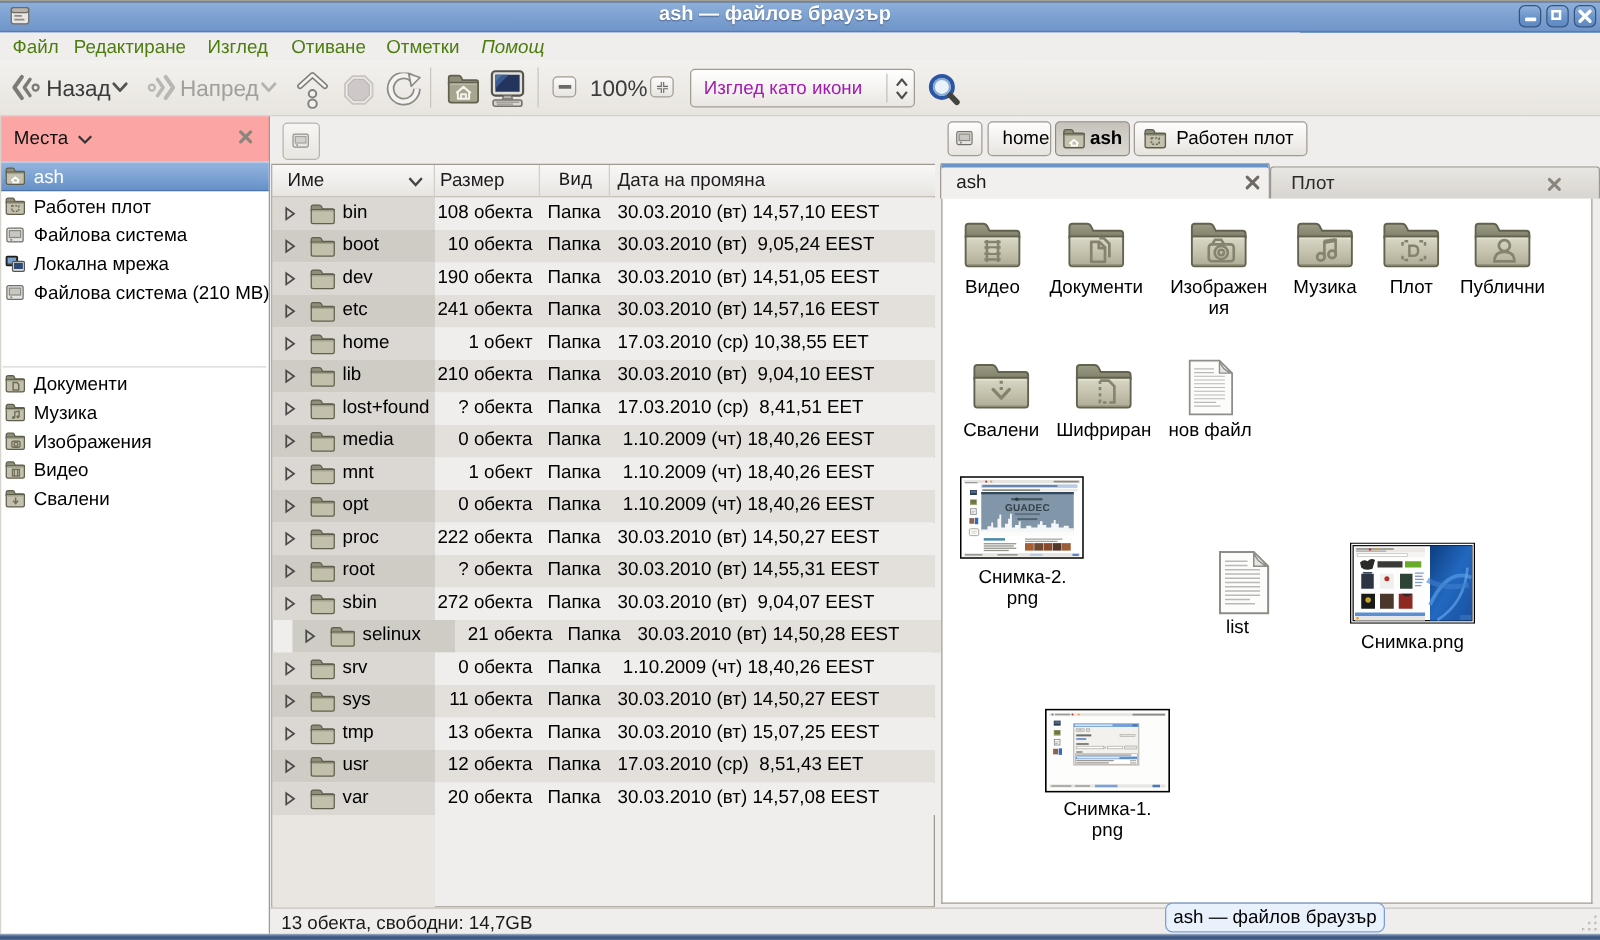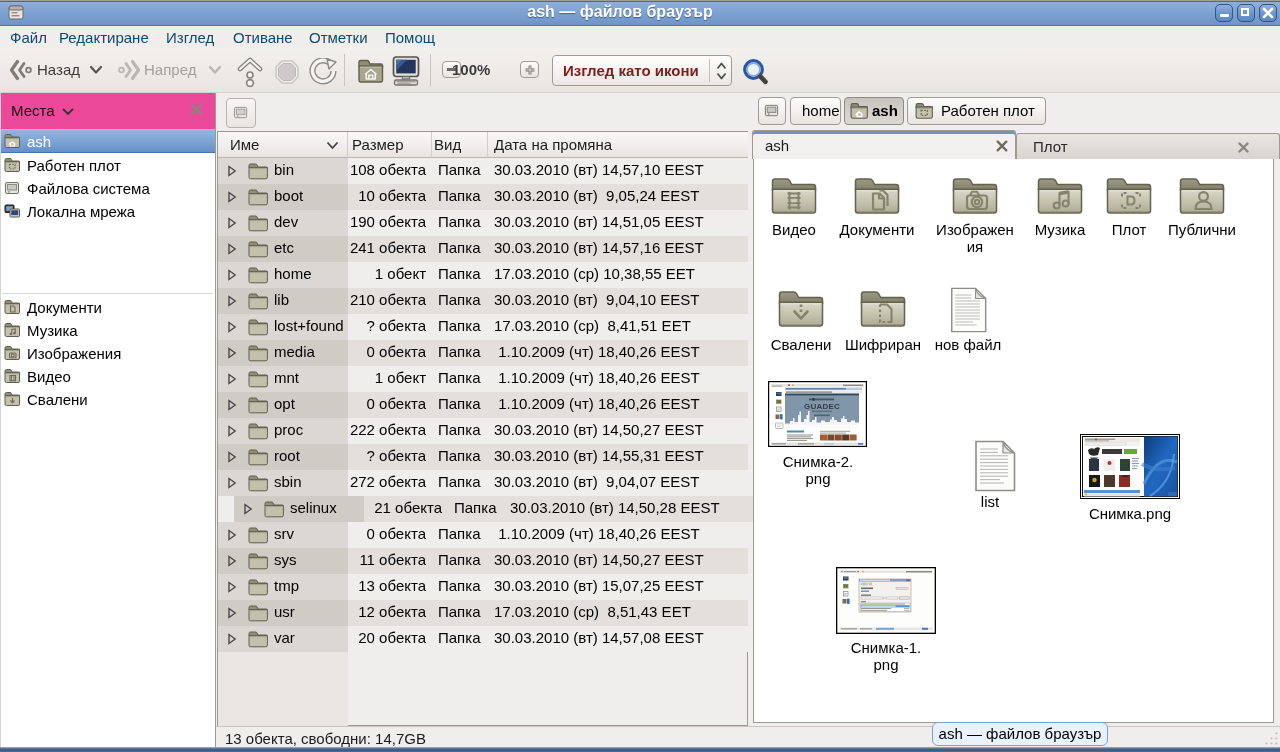"Файл" .menubar { color: #0c4a6e -> #4d7c0f }
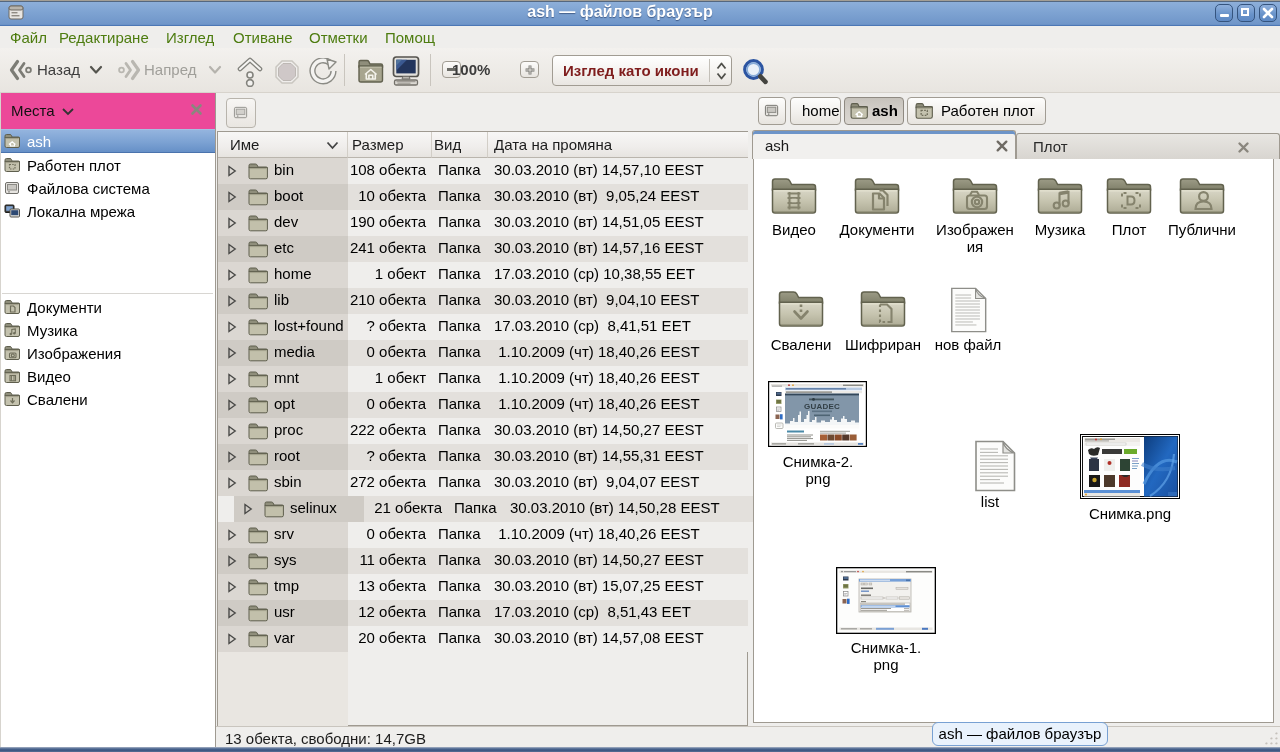"Помощ" span { font-style: none -> italic }
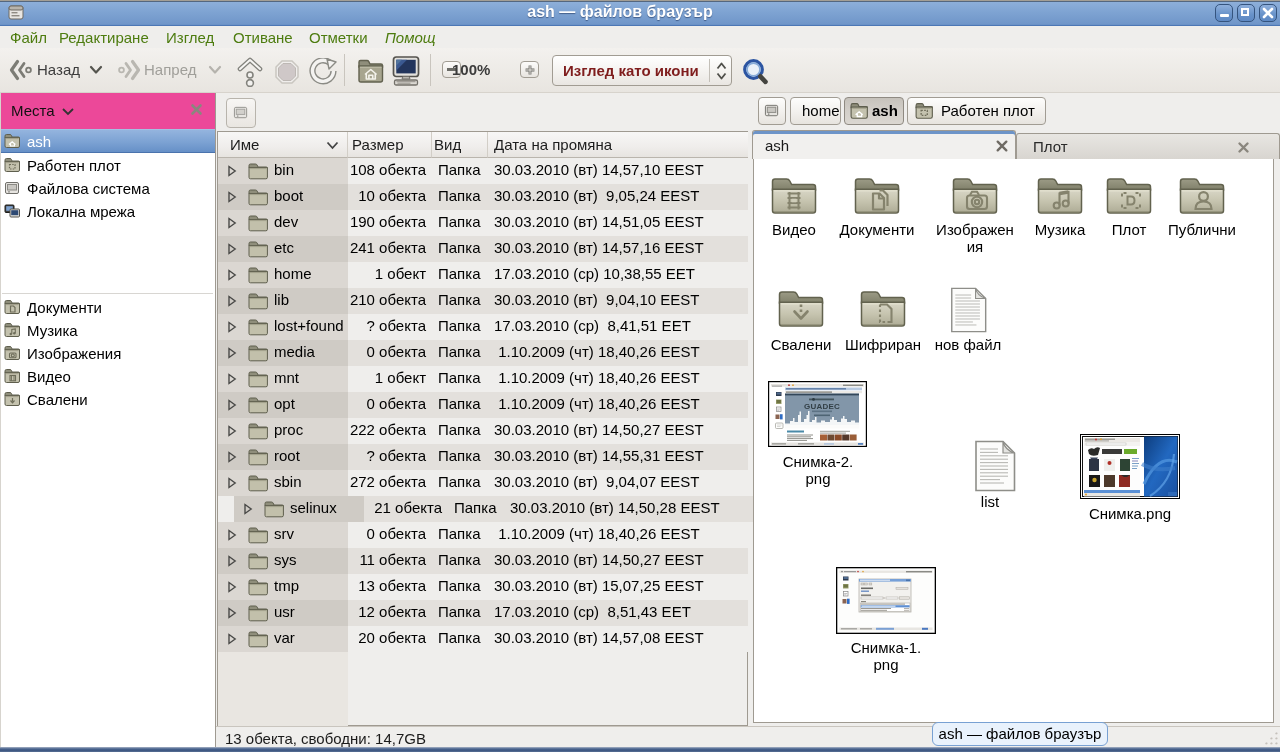"Назад" .tool-label { font-size: 15px -> 18px }
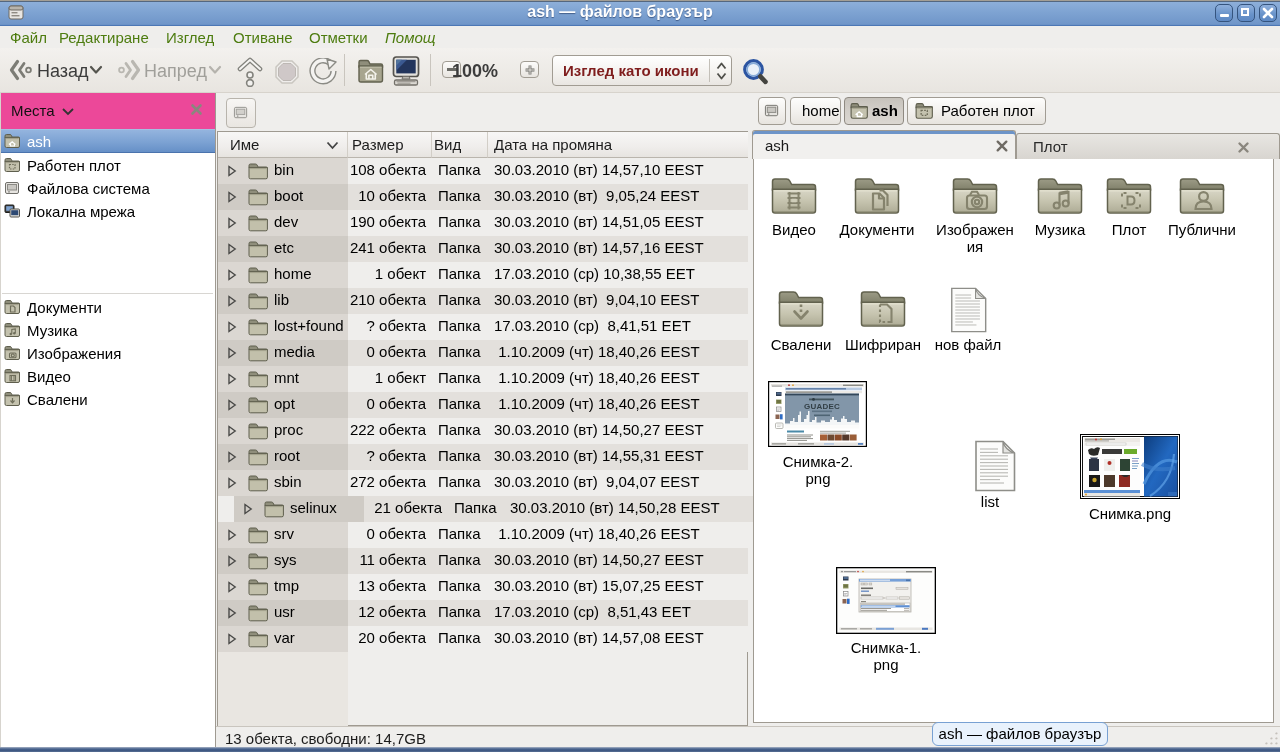"100%" span.abs { font-weight: bold -> none; left: 452px -> 472px }
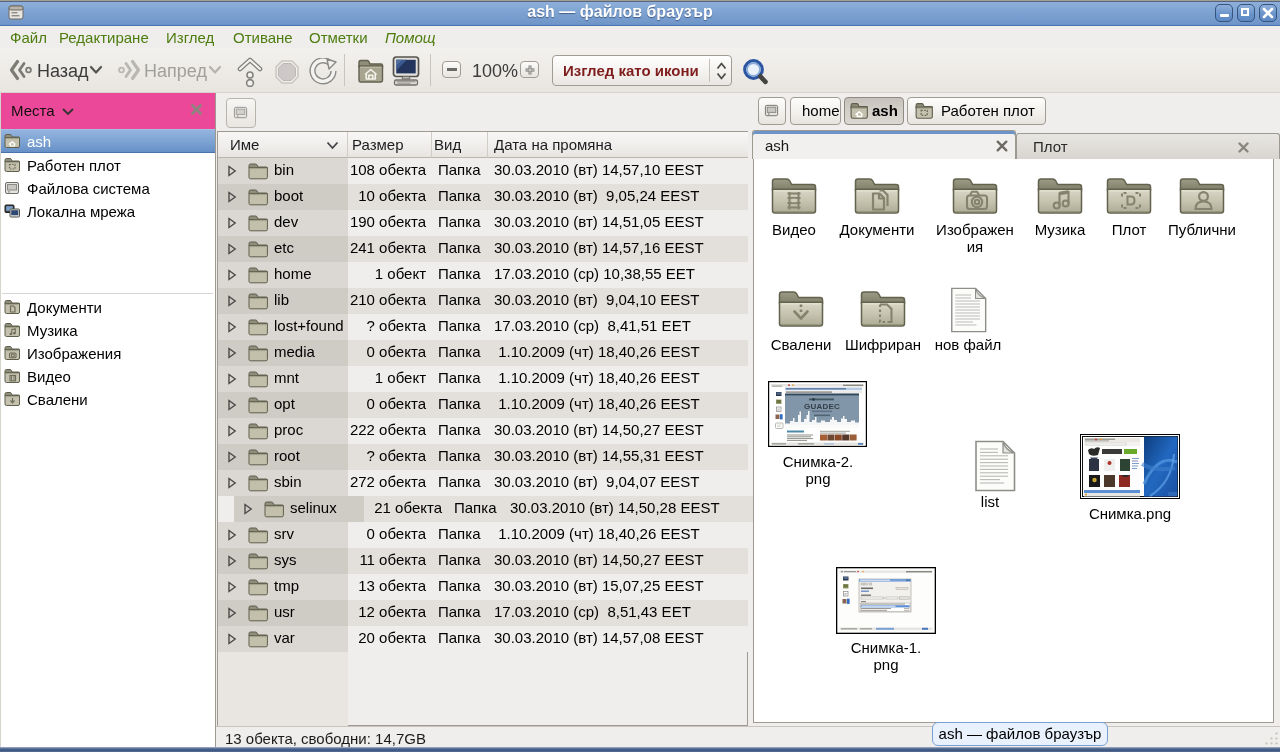"Изглед като икони" span.abs { color: #7f1d1d -> #a21caf; font-weight: bold -> none }
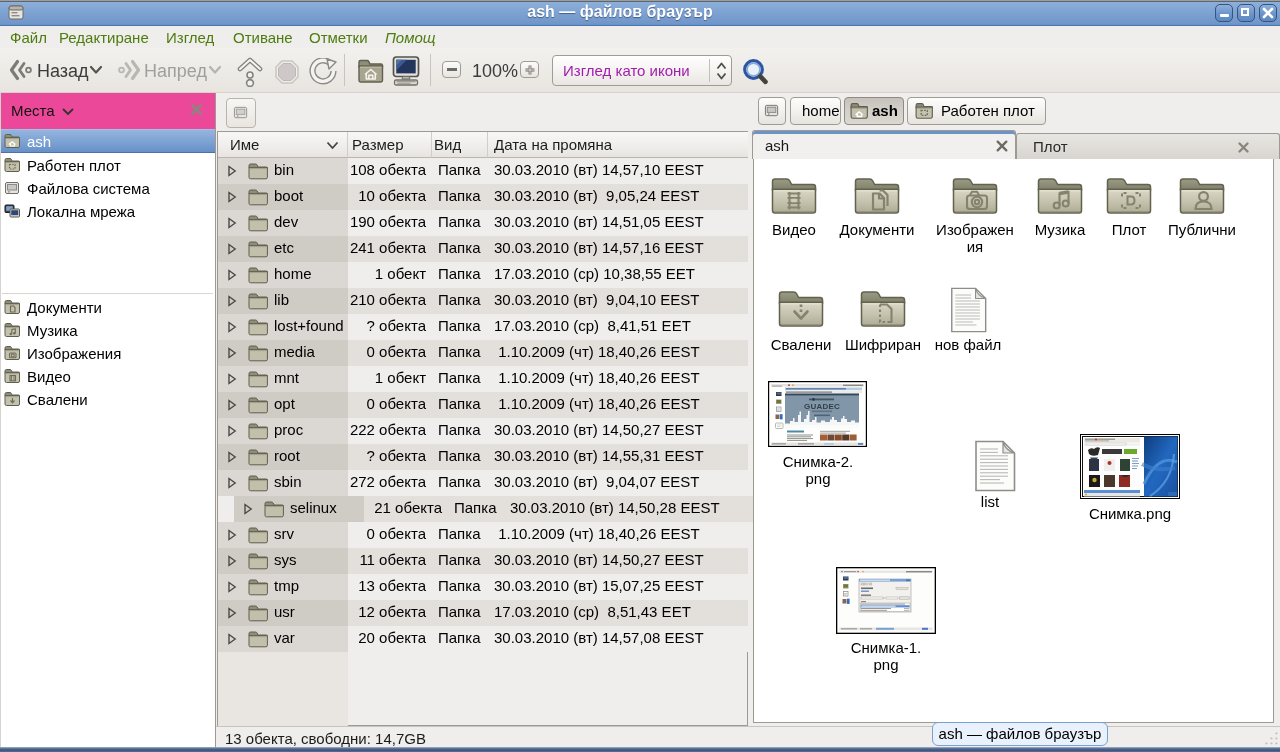"Места" .side-head { background: #ec4899 -> #fca5a5 }
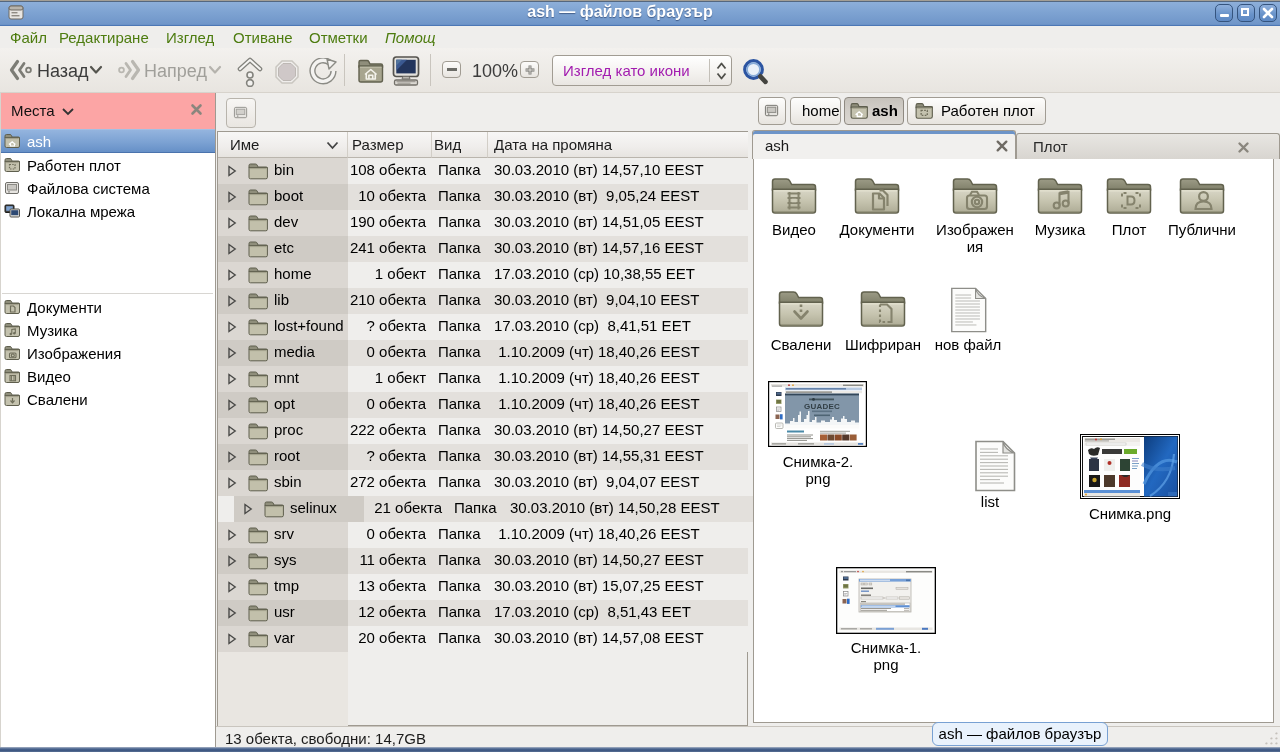"Вид" span.t { font-family: none -> Liberation Mono, monospace; left: 2px -> 15px }
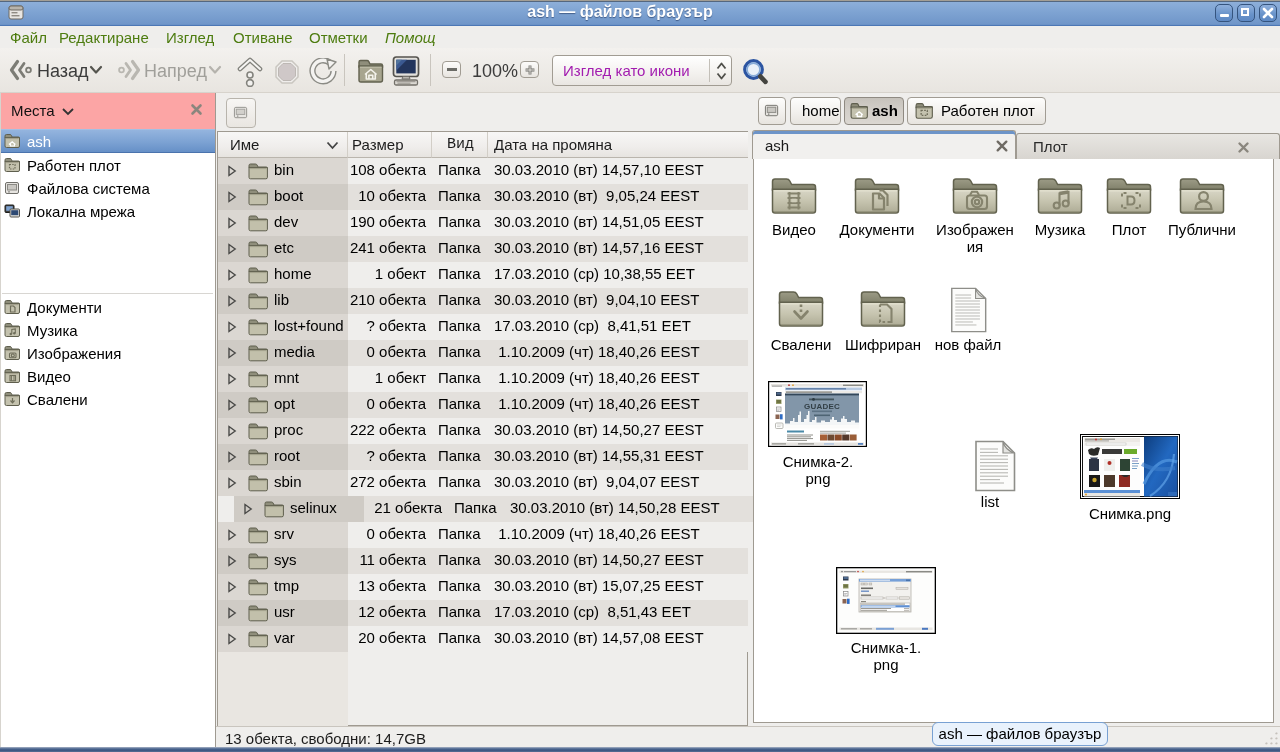"Файлова система (210 MB)" div.srow { html: none -> <div> <svg> <use></use> </svg> <span>Файлова система (210 MB)</span> </div> }
